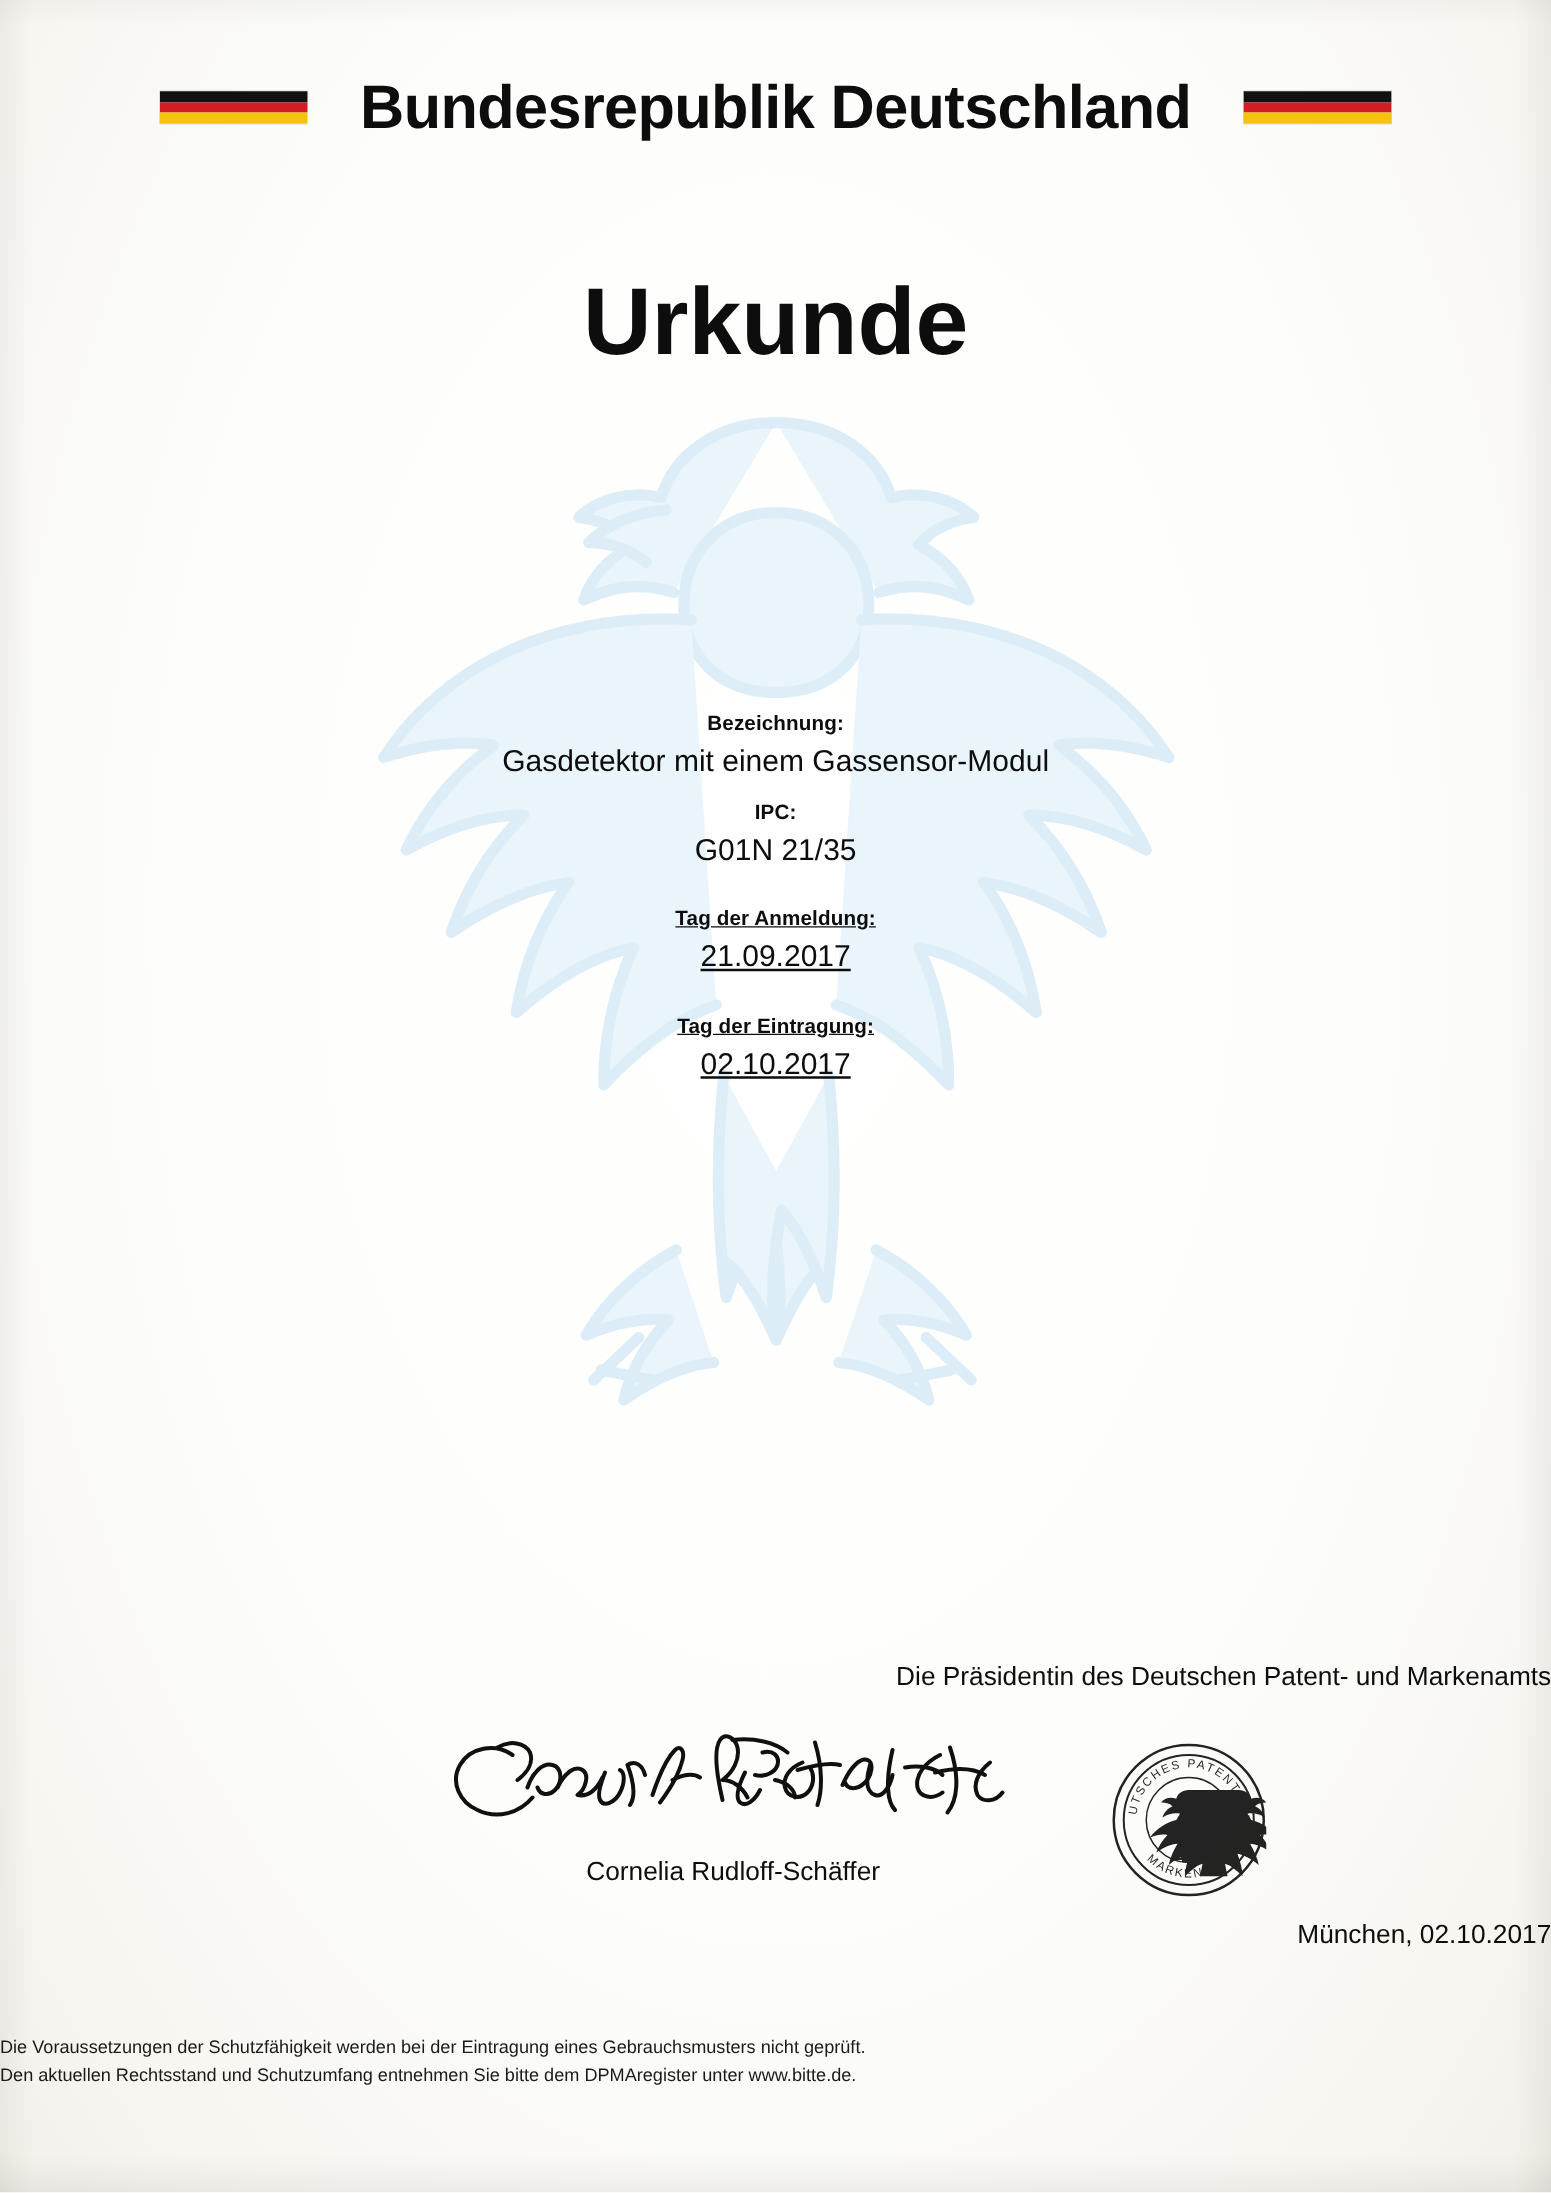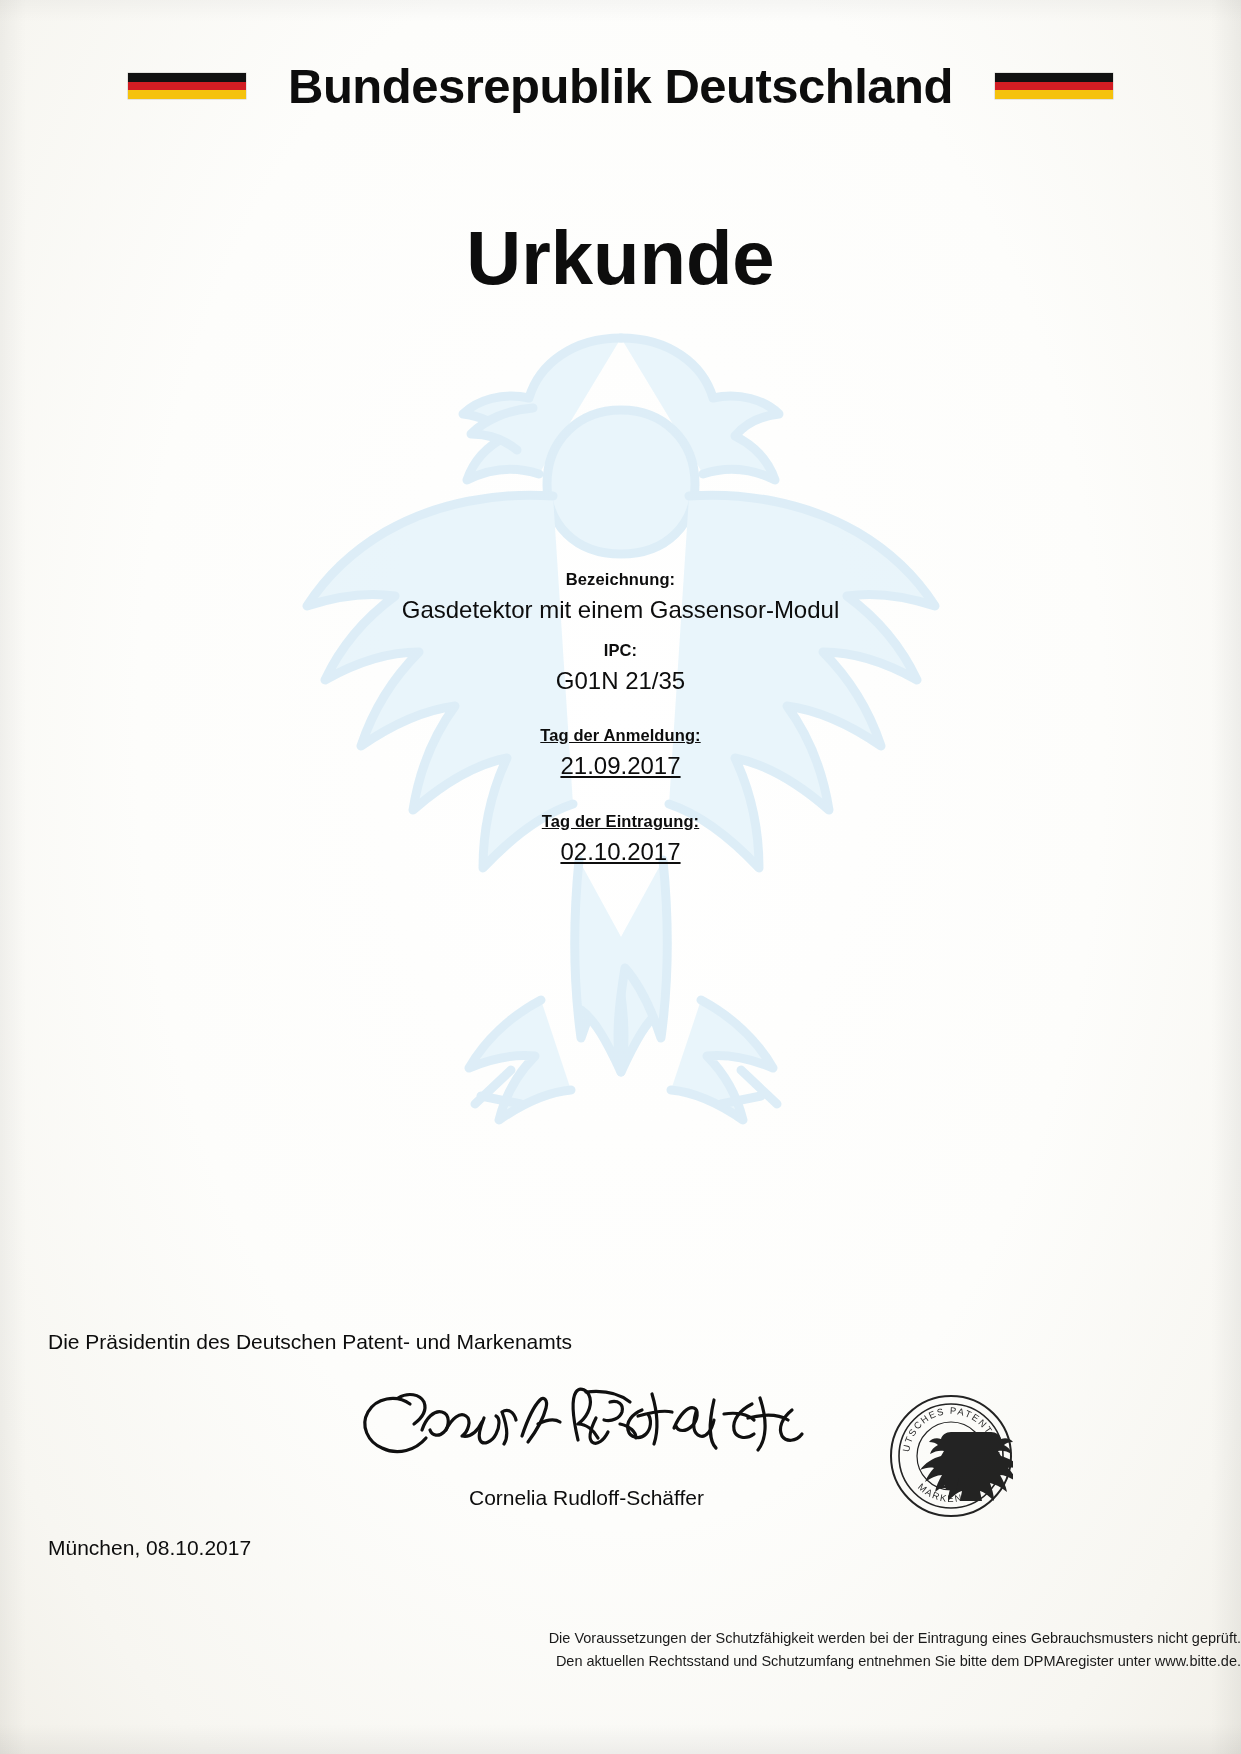"Die Präsidentin des Deutschen Patent-" .sig-section { text-align: left -> right }
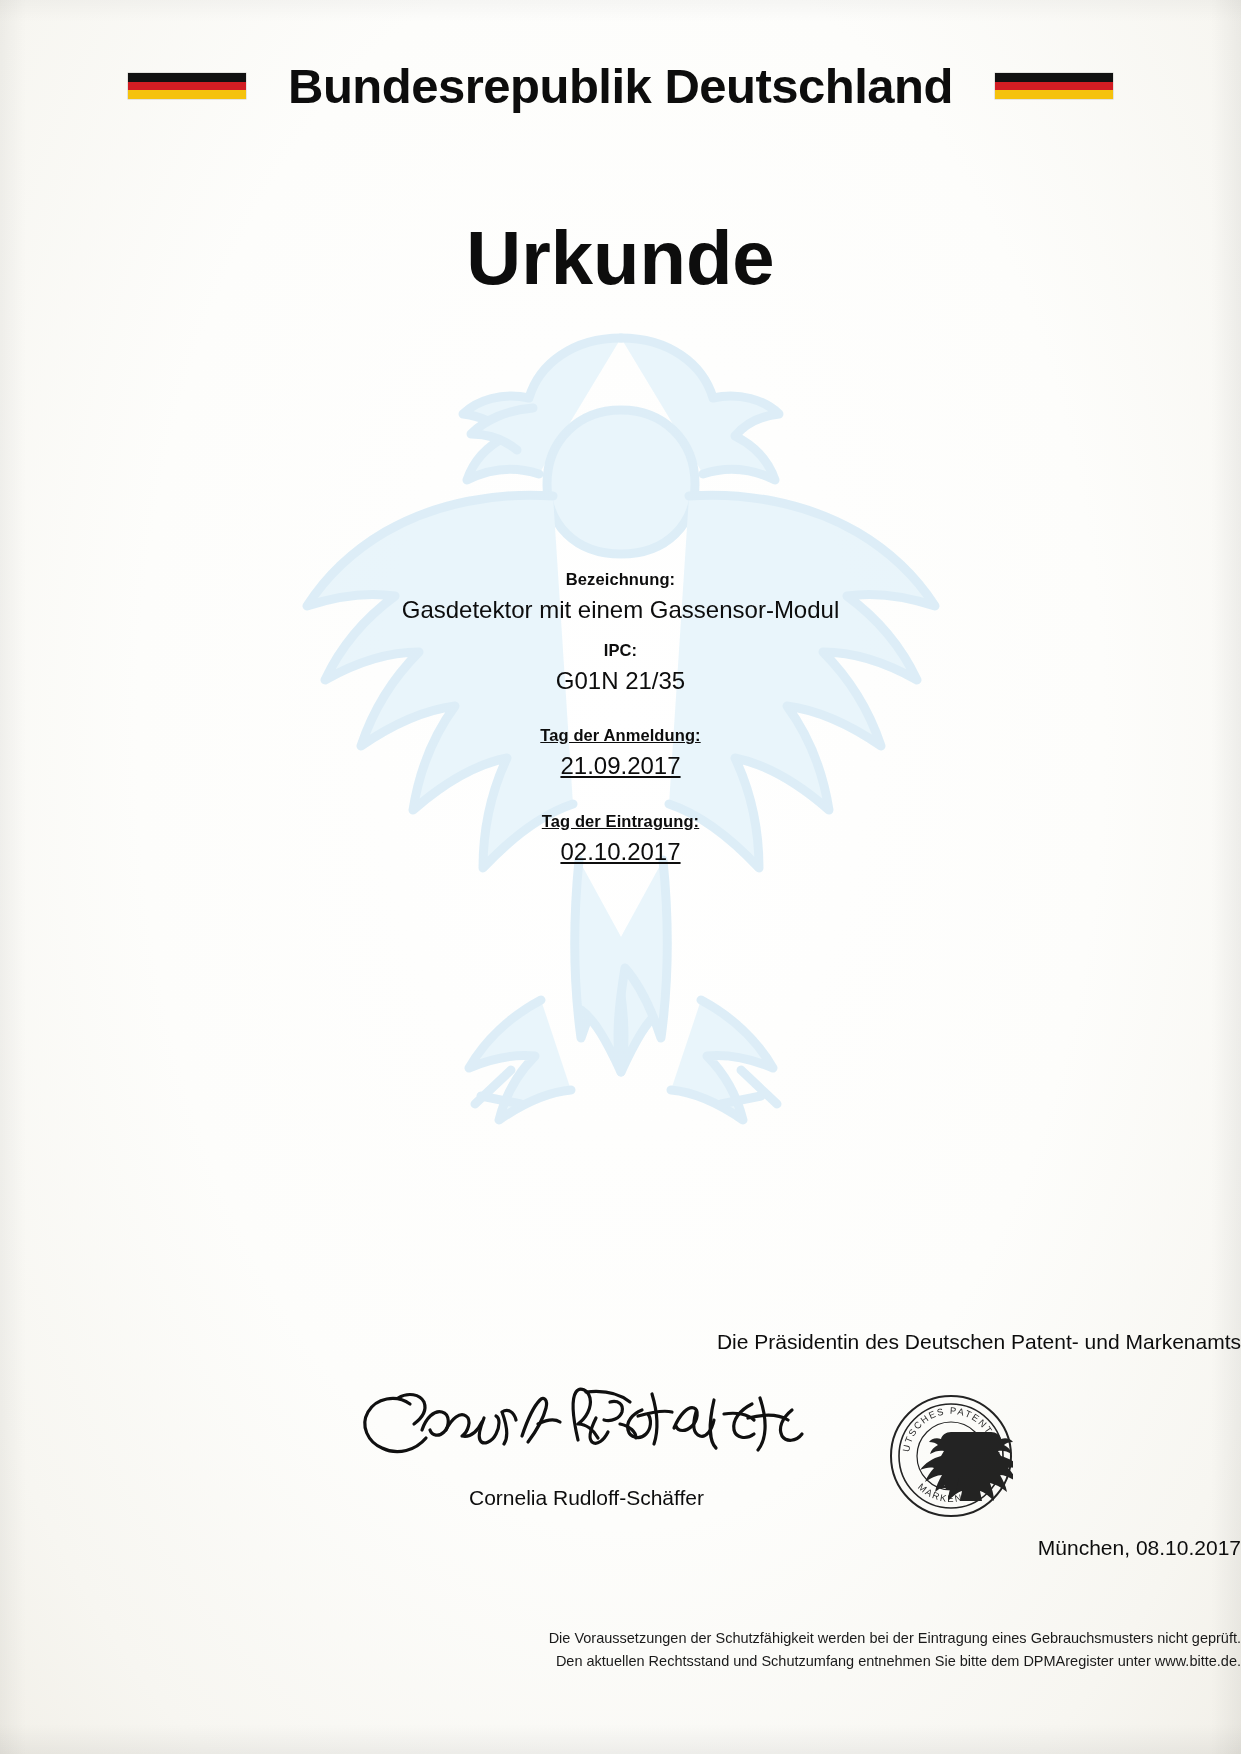"München, 08.10.2017" div.place-date { text: 08.10.2017 -> 02.10.2017 }
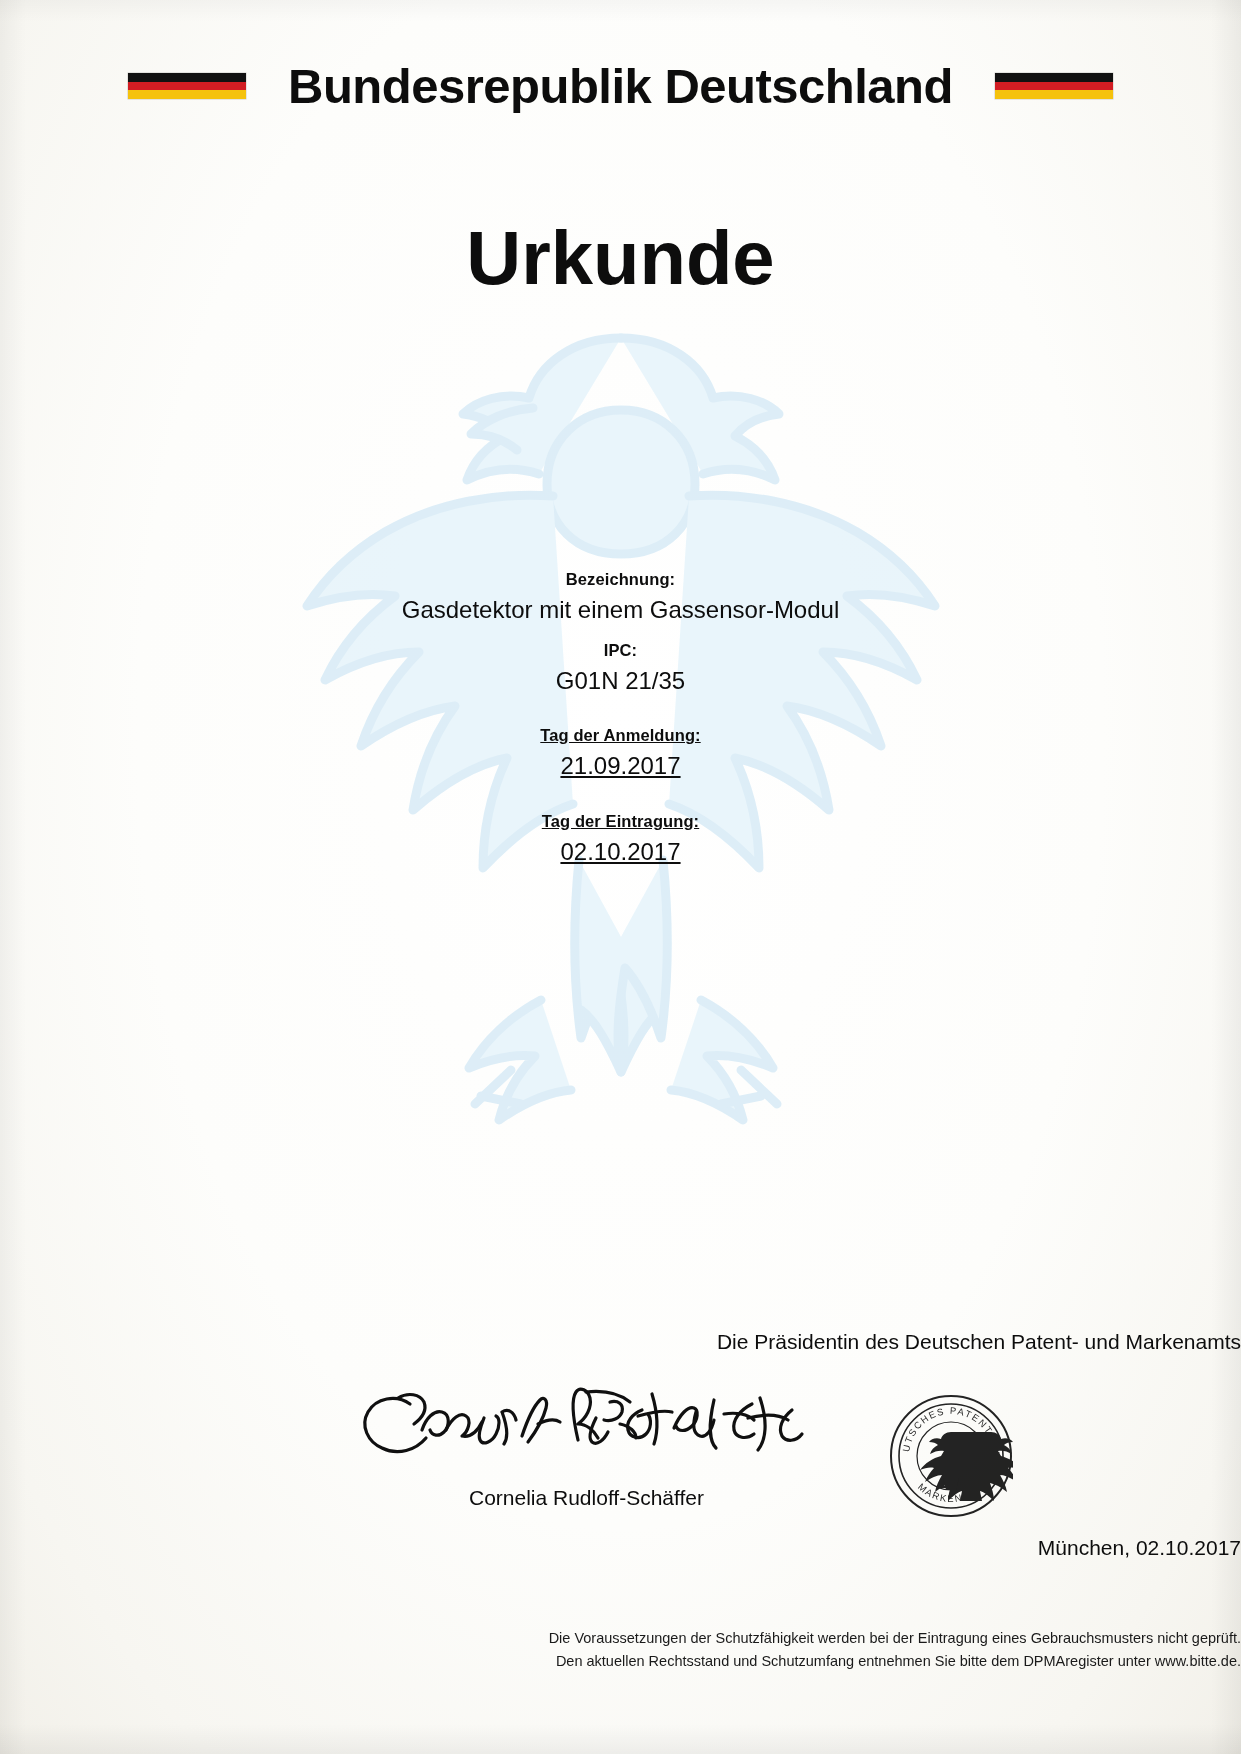"Die Voraussetzungen der Schutzfähigkeit" .footnote { text-align: right -> left }
